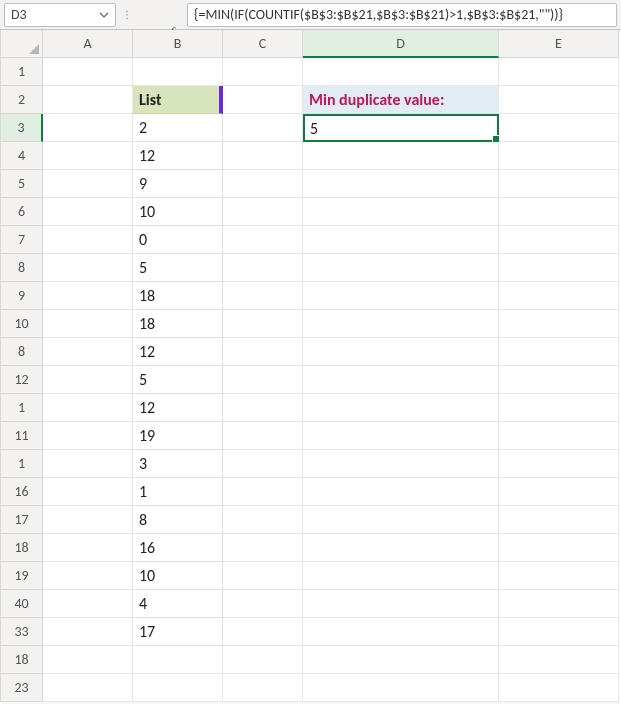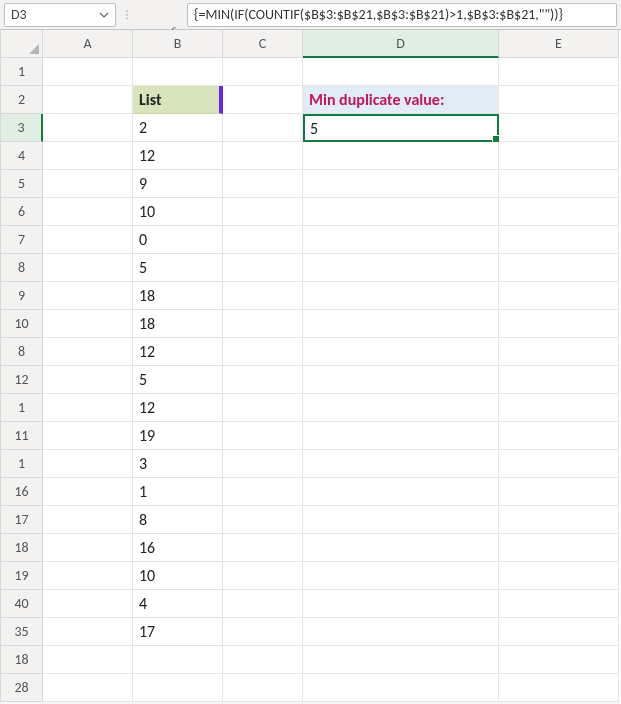"35" div.rowhdr { text: 35 -> 33 }
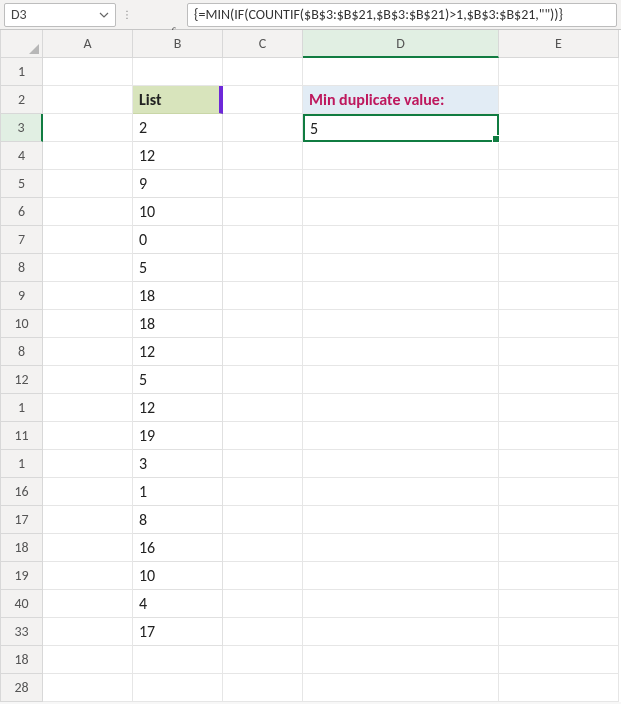"28" div.rowhdr { text: 28 -> 23 }
